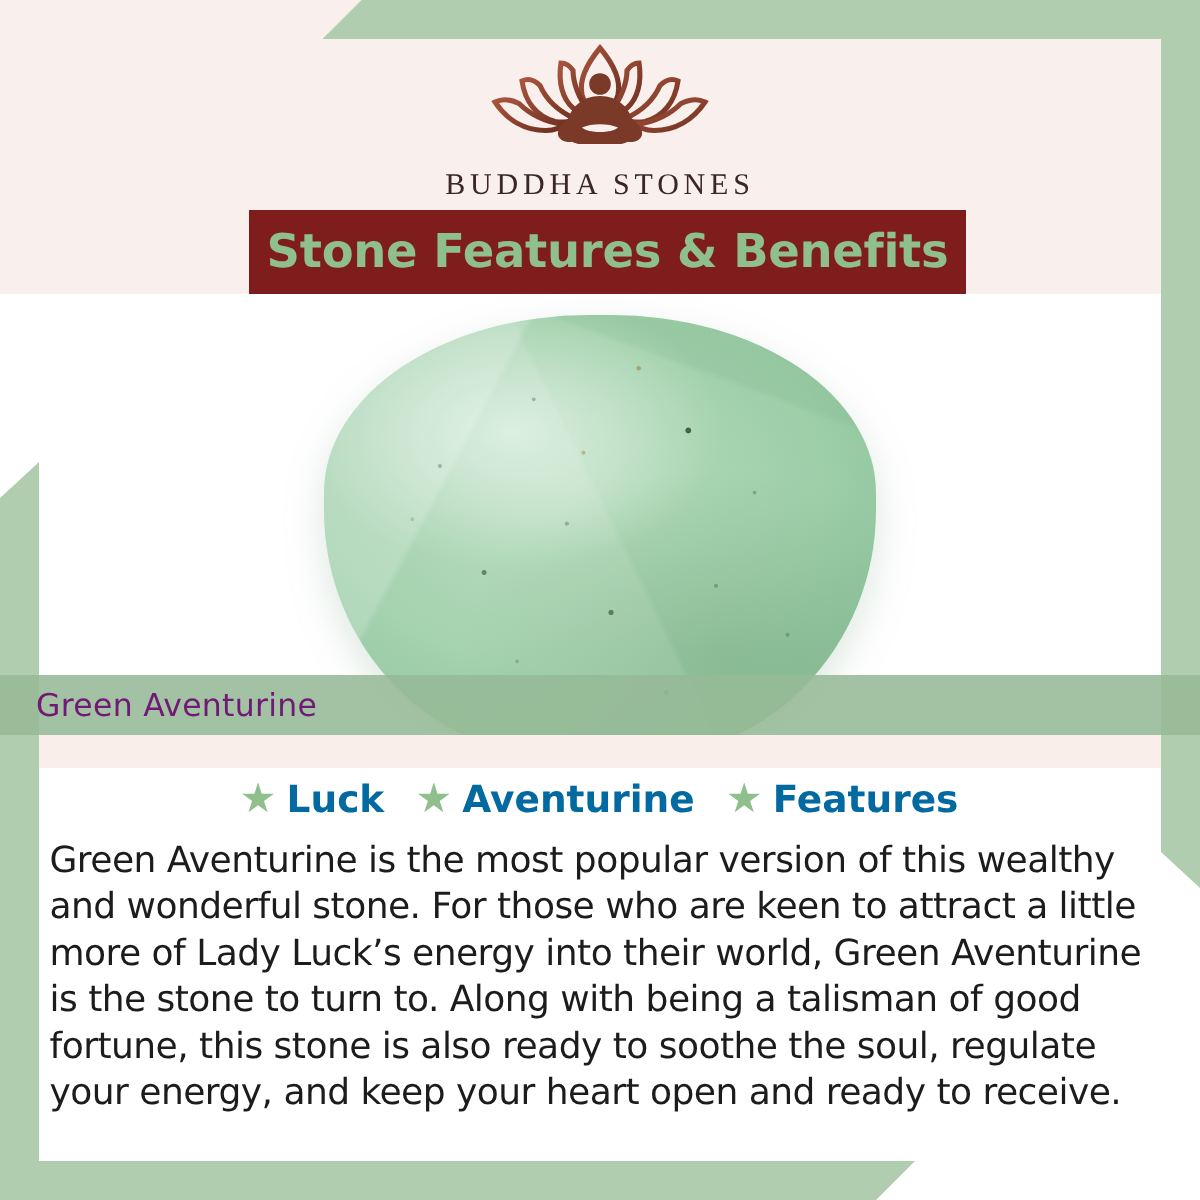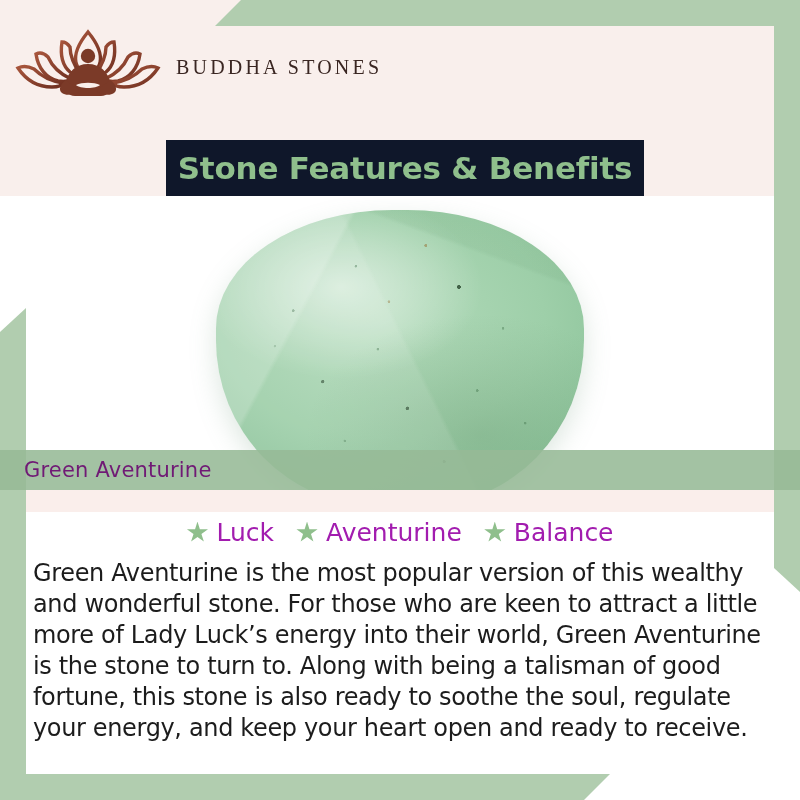"BUDDHA STONES" .logo-wrap { flex-direction: none -> column }
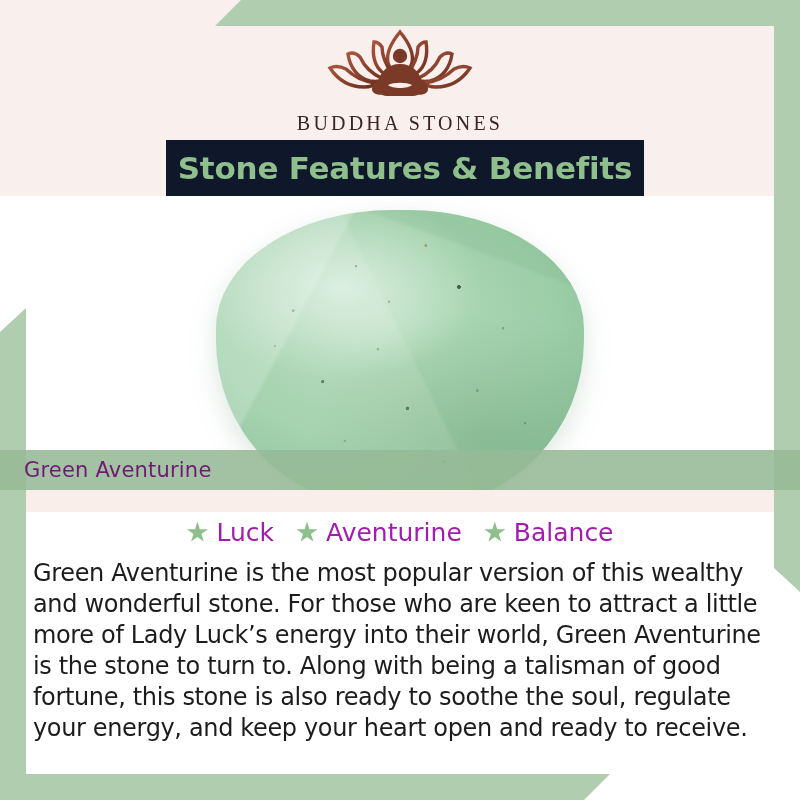"Stone Features & Benefits" .title-banner { background: #0f172a -> #7f1d1d }
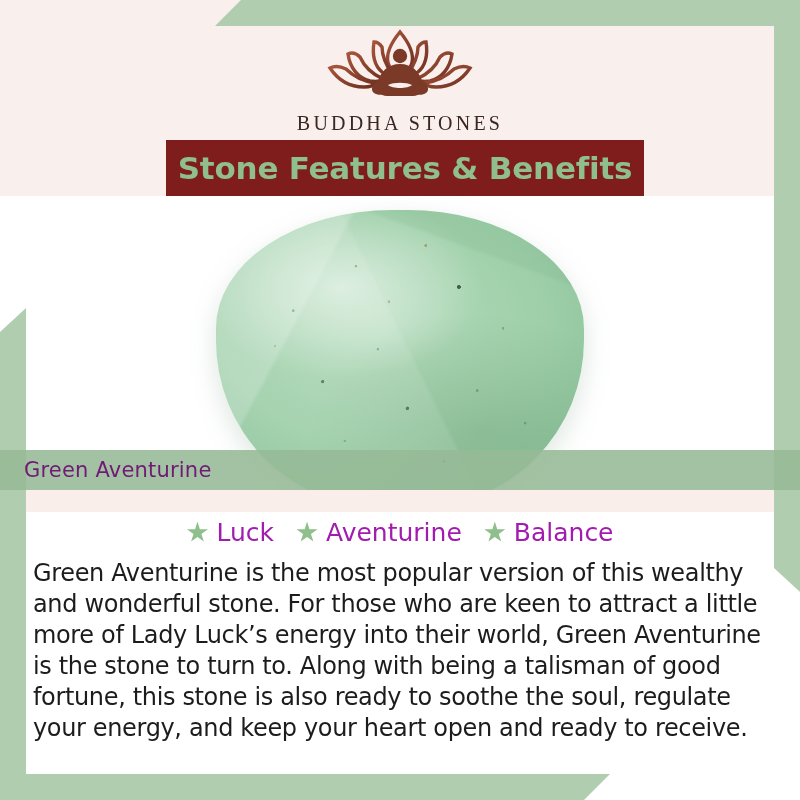"Luck" .benefit .btxt { color: #a21caf -> #0369a1; font-weight: normal -> bold }
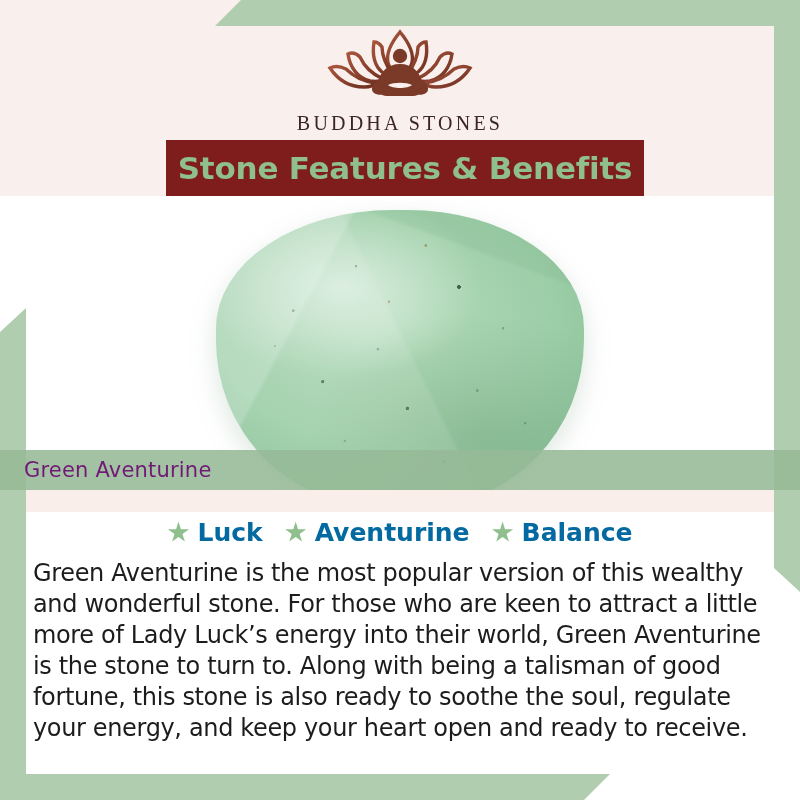"Balance" span.btxt { text: Balance -> Features }
